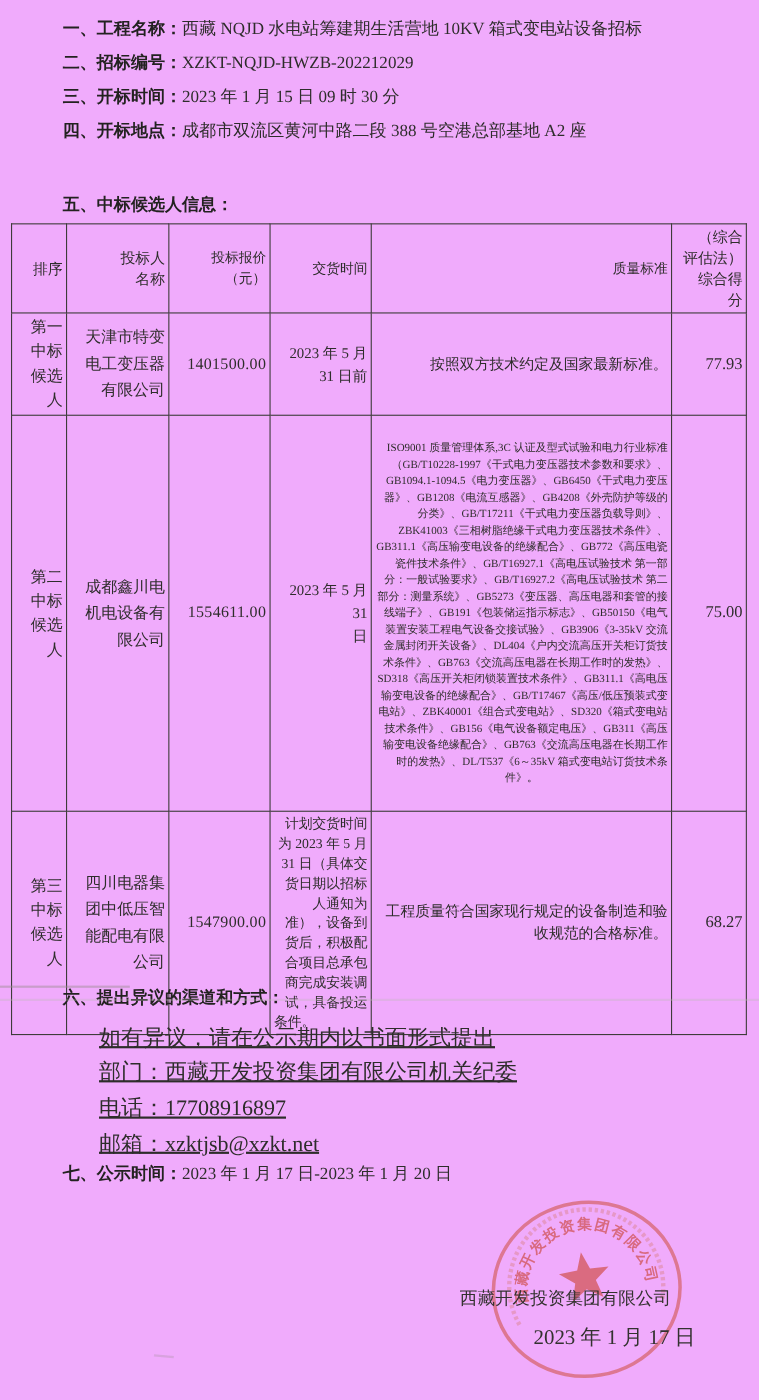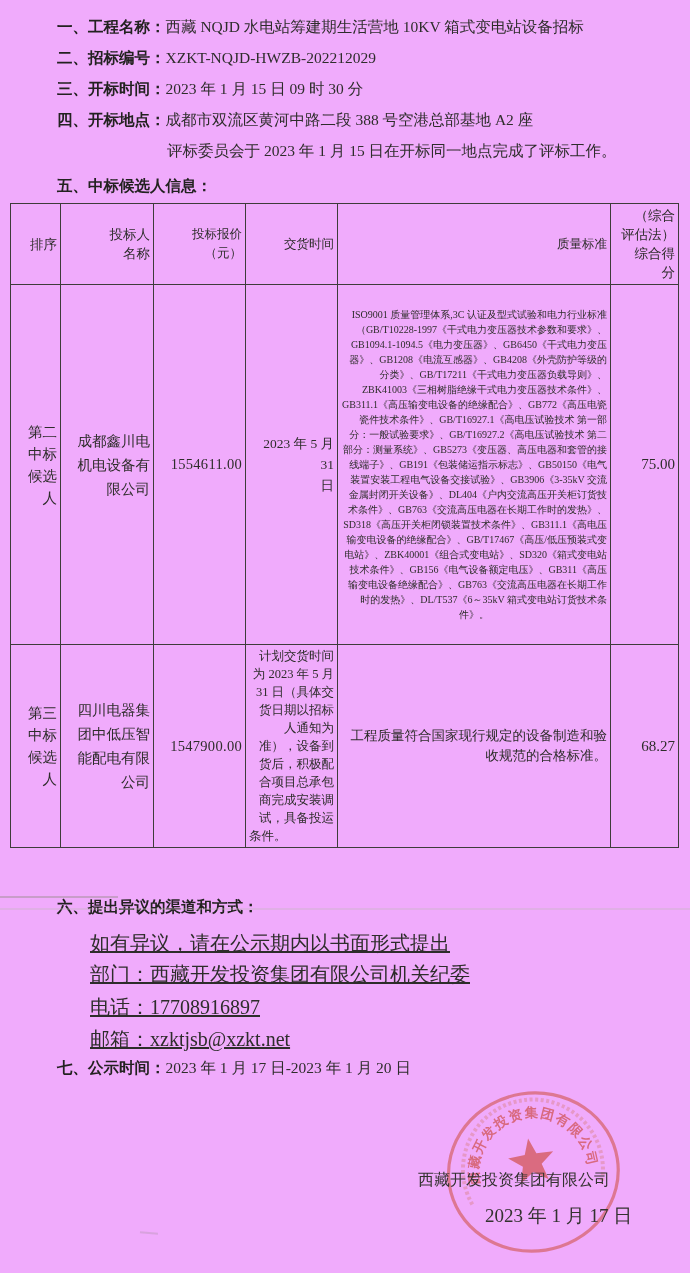"评标委员会于 2023 年 1 月" div.cont-line { html: <div>评标委员会于 2023 年 1 月 15 日在开标同一地点完成了评标工作。</div> -> none }
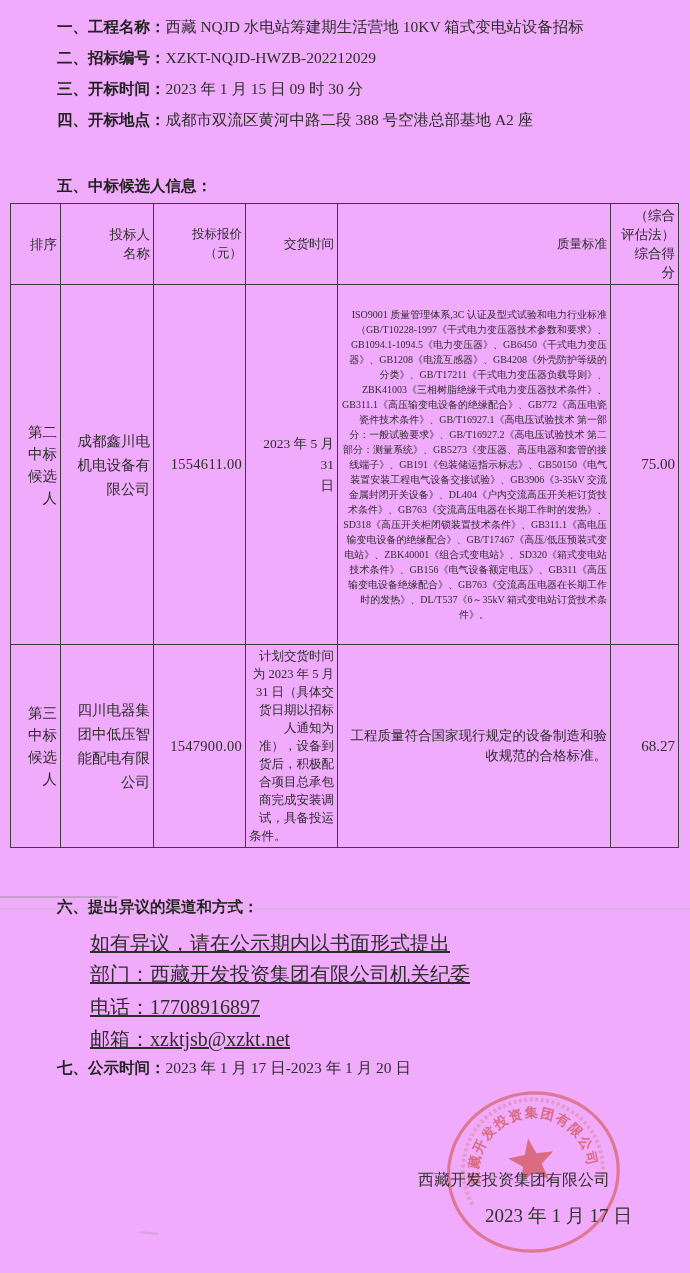"第一" tr.r1 { html: none -> <tr> <td>第一 中标 候选 人</td> <td>天津市特变 电工变压器 有限公司</td> <td>1401500.00</td> <td>2023 年 5 月 31 日前</td> <td>按照双方技术约定及国家最新标准。</td> <td>77.93</td> </tr> }
